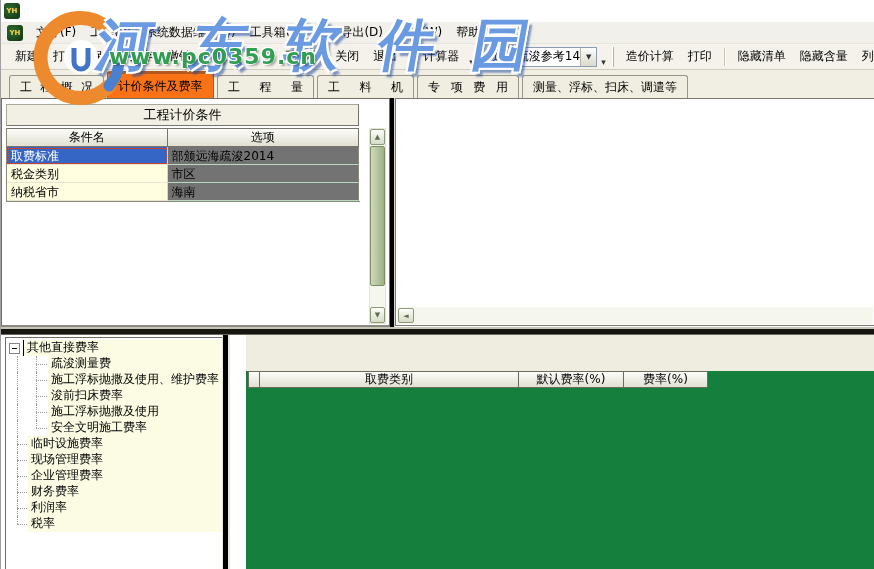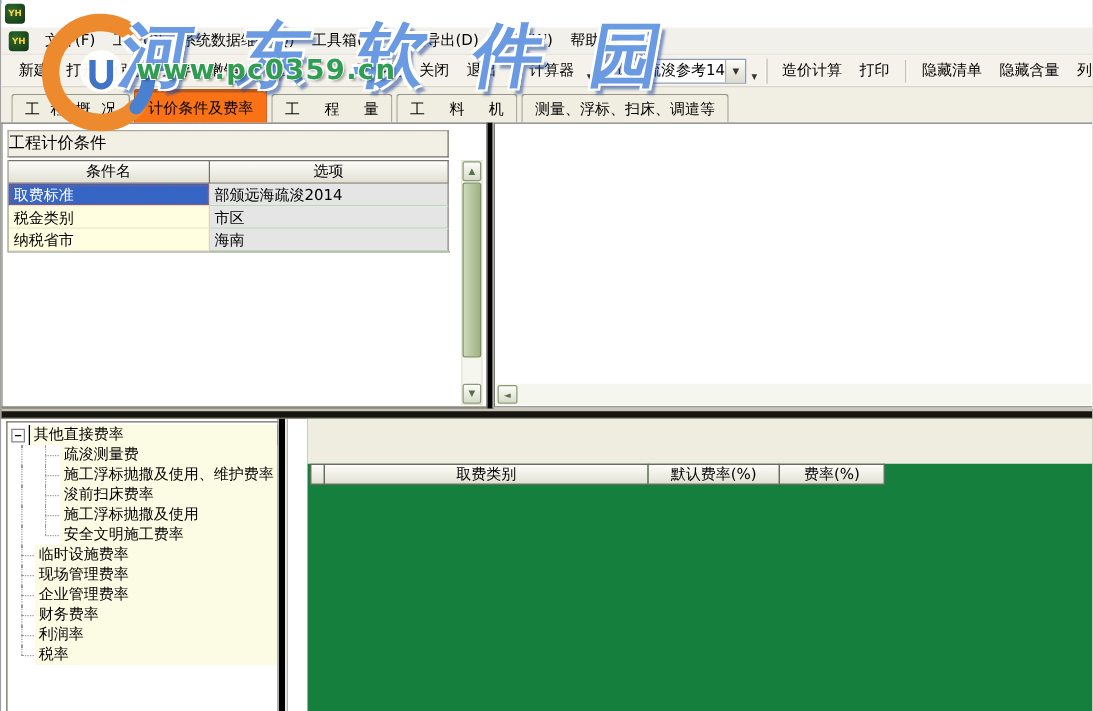"专项费用" div.tab { html: none -> <div> <span>专项费用</span> </div> }
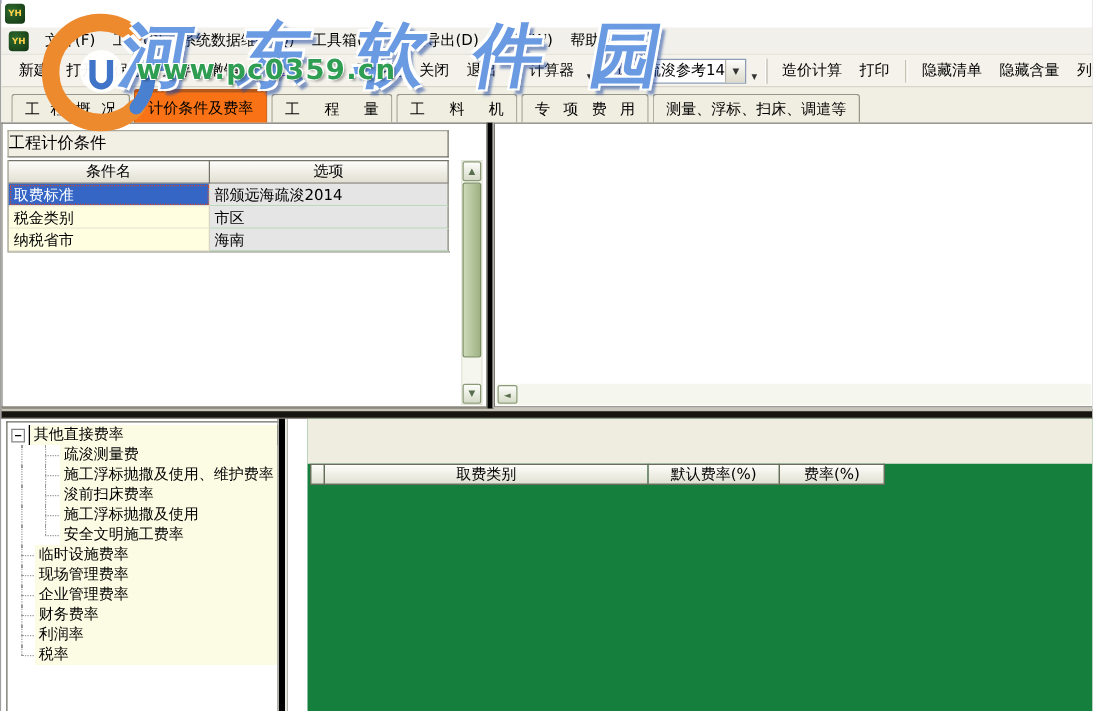"工程计价条件" .tl-header { text-align: left -> center }
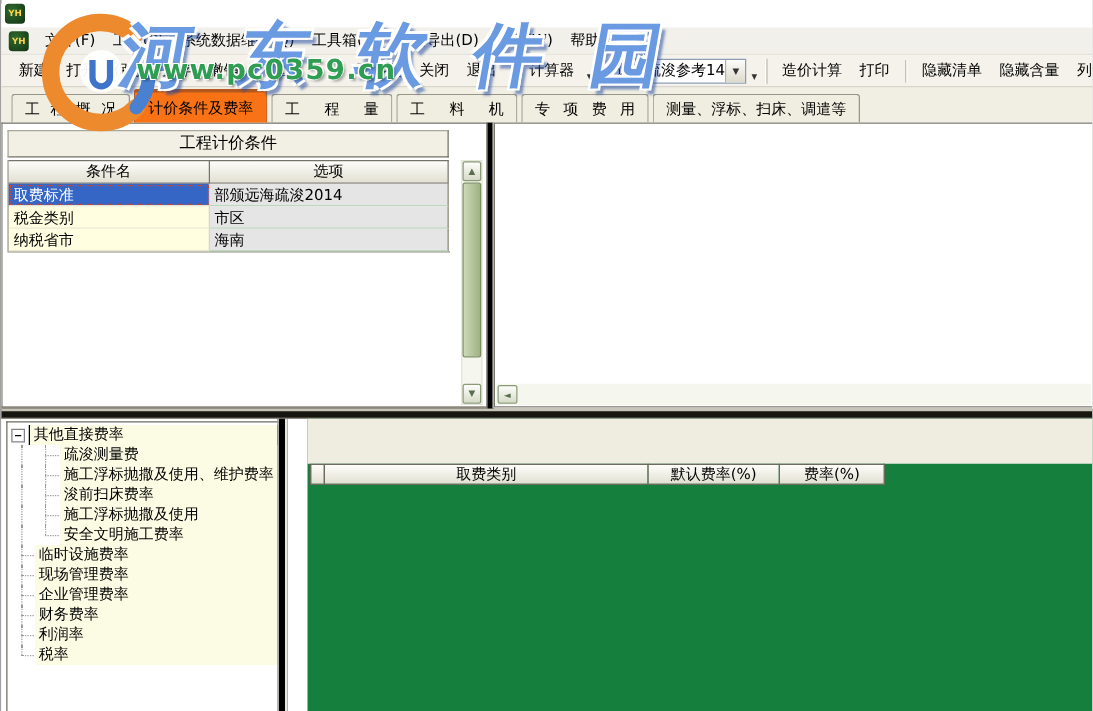"部颁远海疏浚2014" .cond-copt { background: #e5e5e5 -> #737373 }
